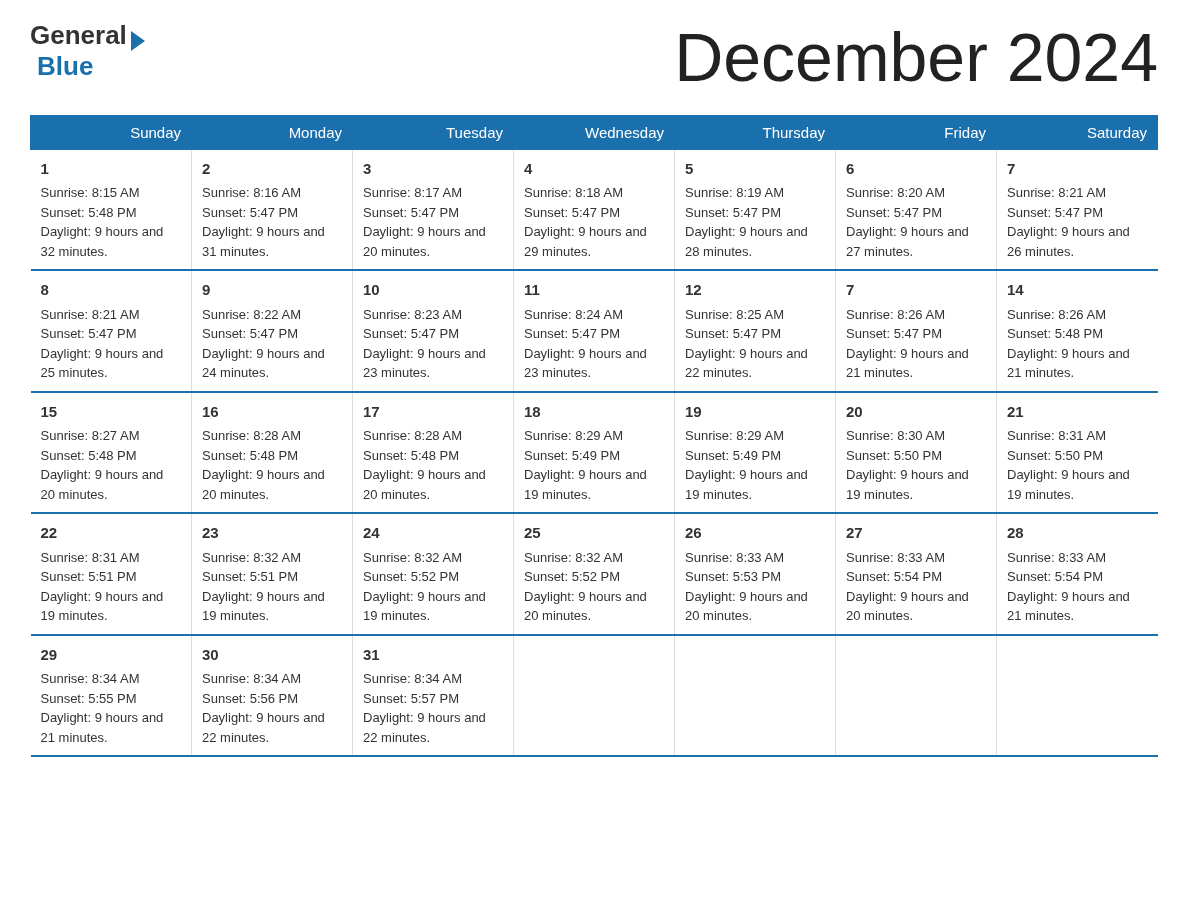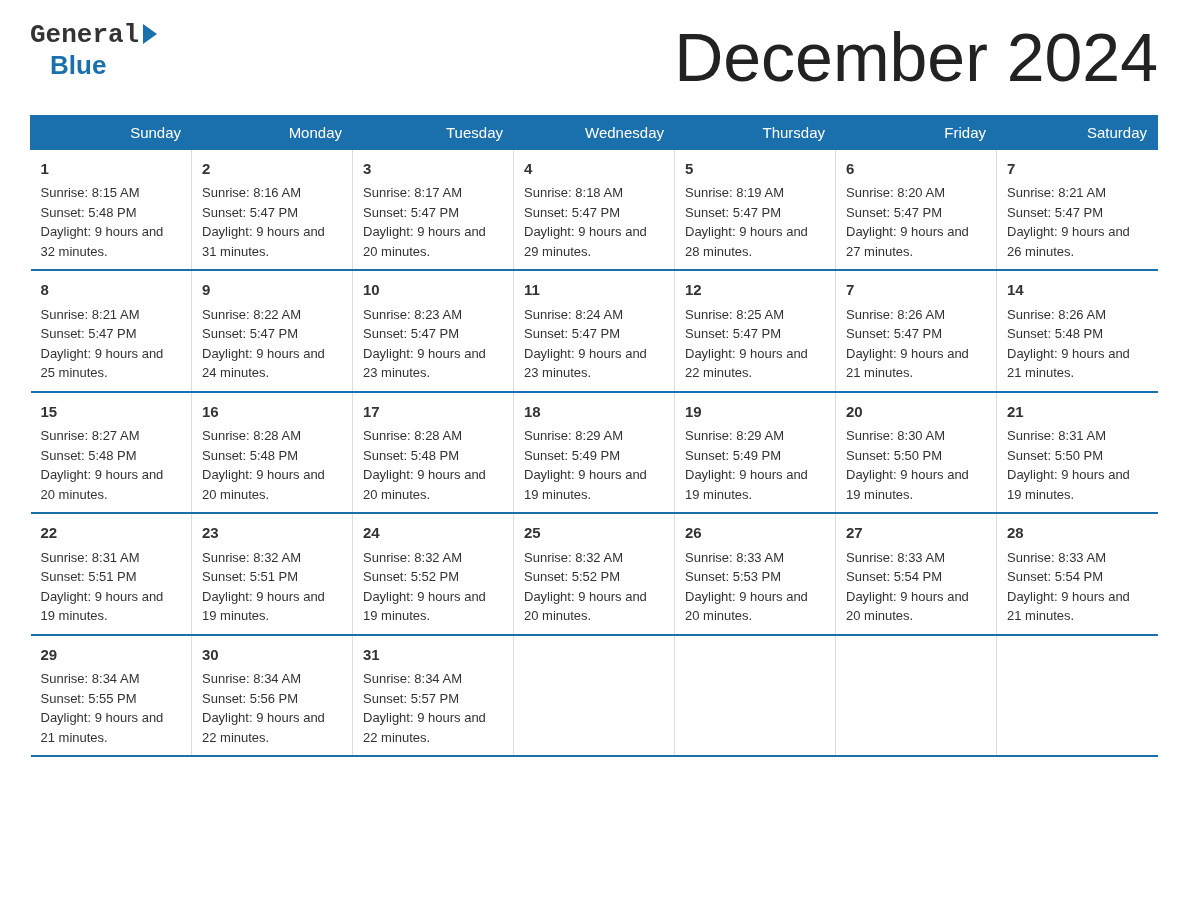"General" .logo-top { align-items: flex-start -> flex-end; font-family: Liberation Mono, monospace -> none }
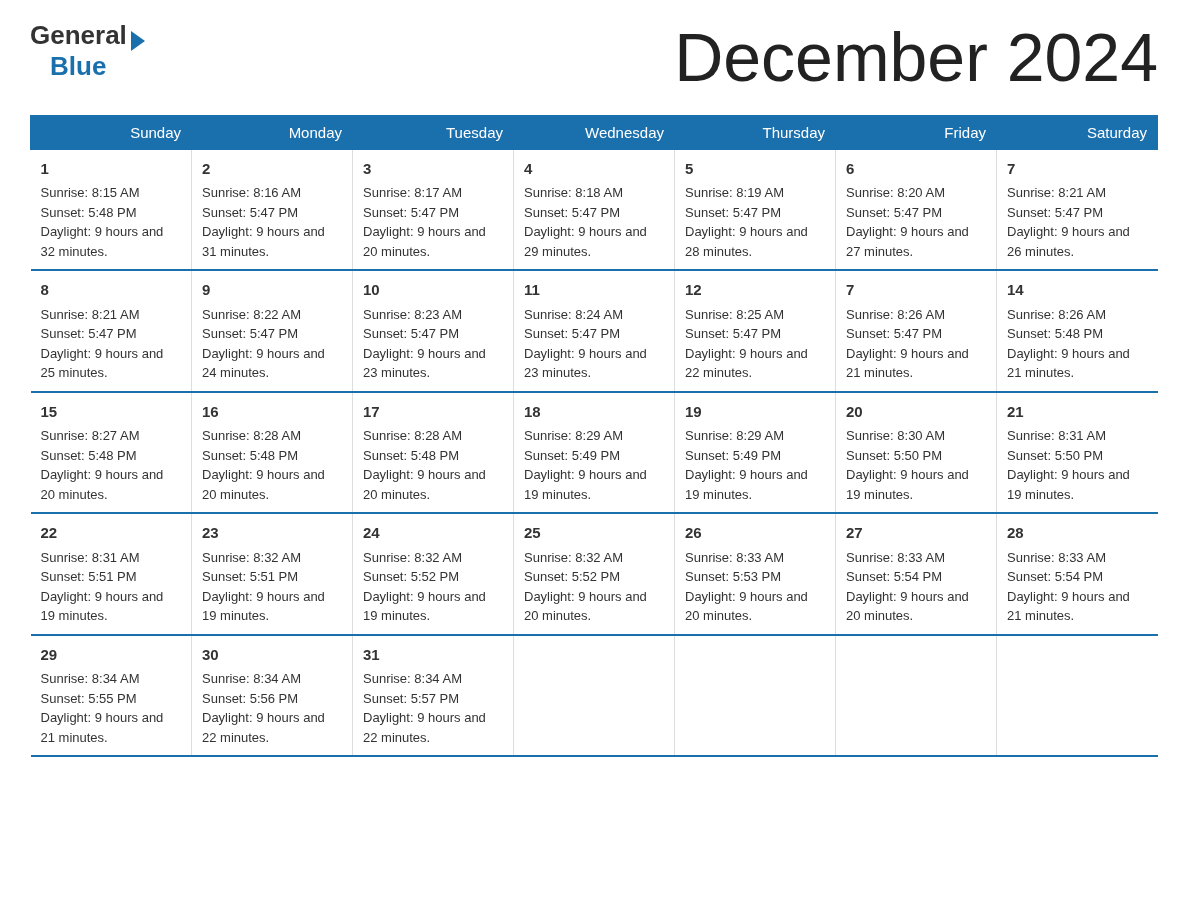"Blue" .logo-blue { margin-left: 20px -> 7px }
